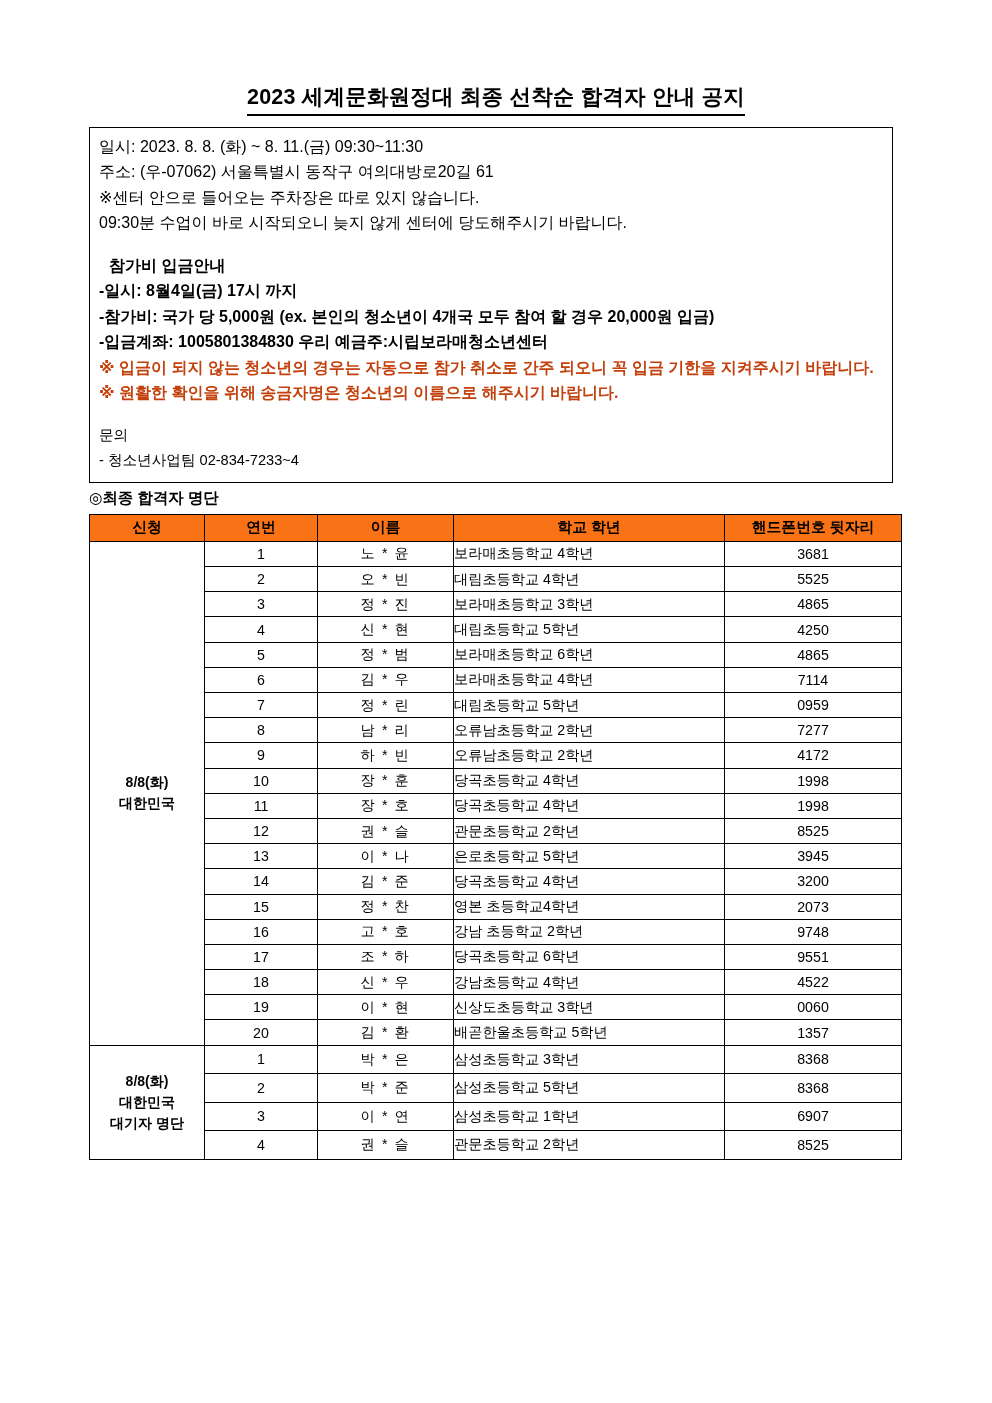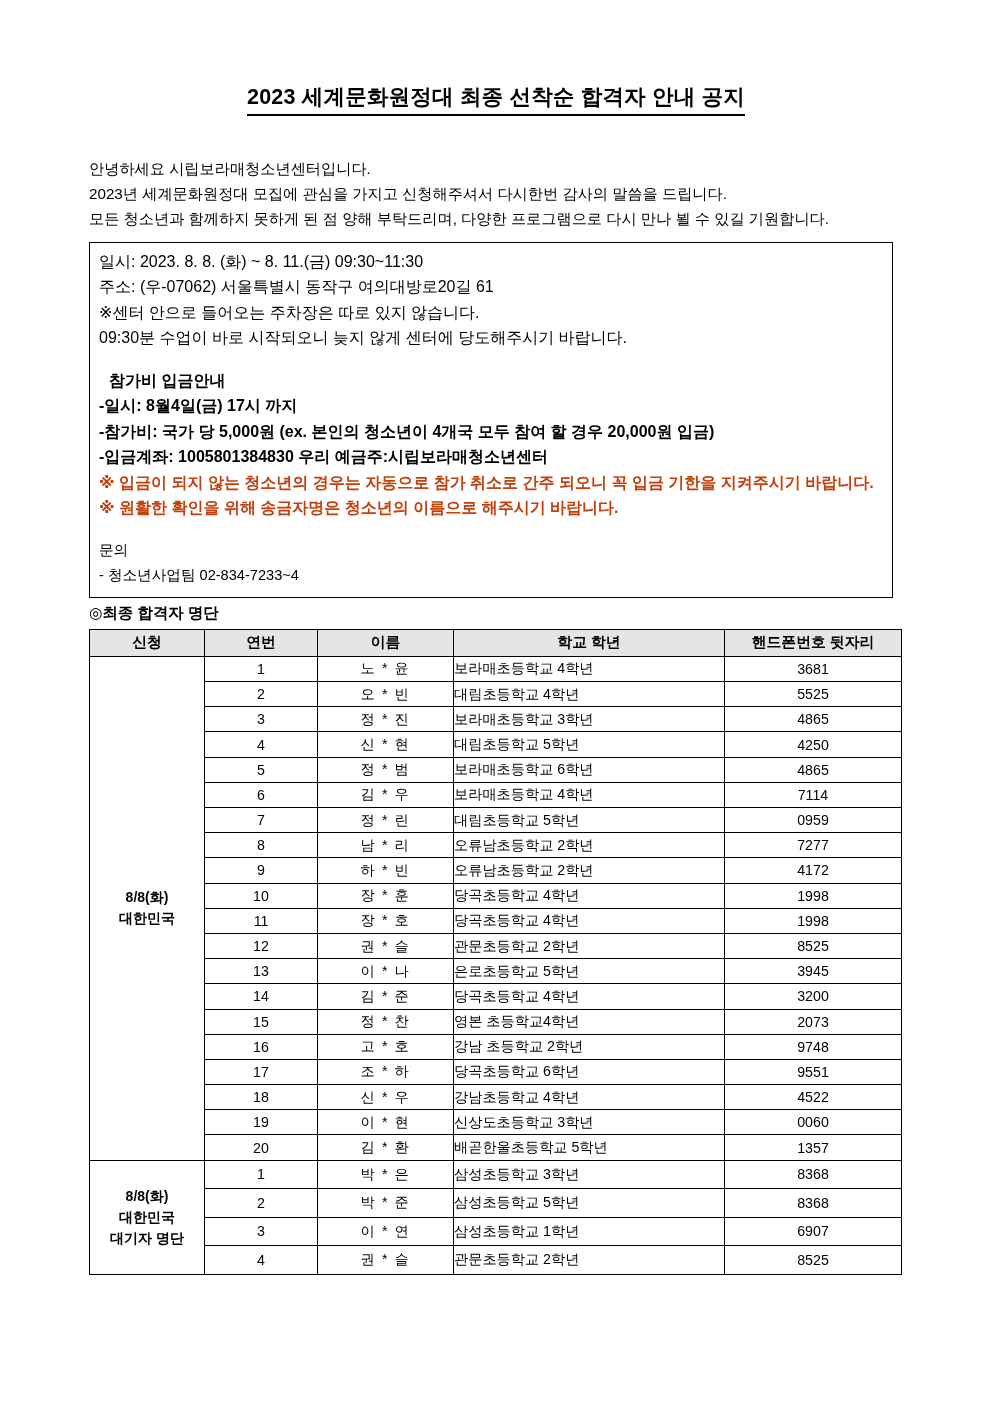"안녕하세요 시립보라매청소년센터입니다." div.intro { html: <div> <p>안녕하세요 시립보라매청소년센터입니다.</p> <p>2023년 세계문화원정대 모집에 관심을 가지고 신청해주셔서 다시한번 감사의 말씀을 드립니다.</p> <p>모든 청소년과 함께하지 못하게 된 점 양해 부탁드리며, 다양한 프로그램으로 다시 만나 뵐 수 있길 기원합니다.</p> </div> -> none }
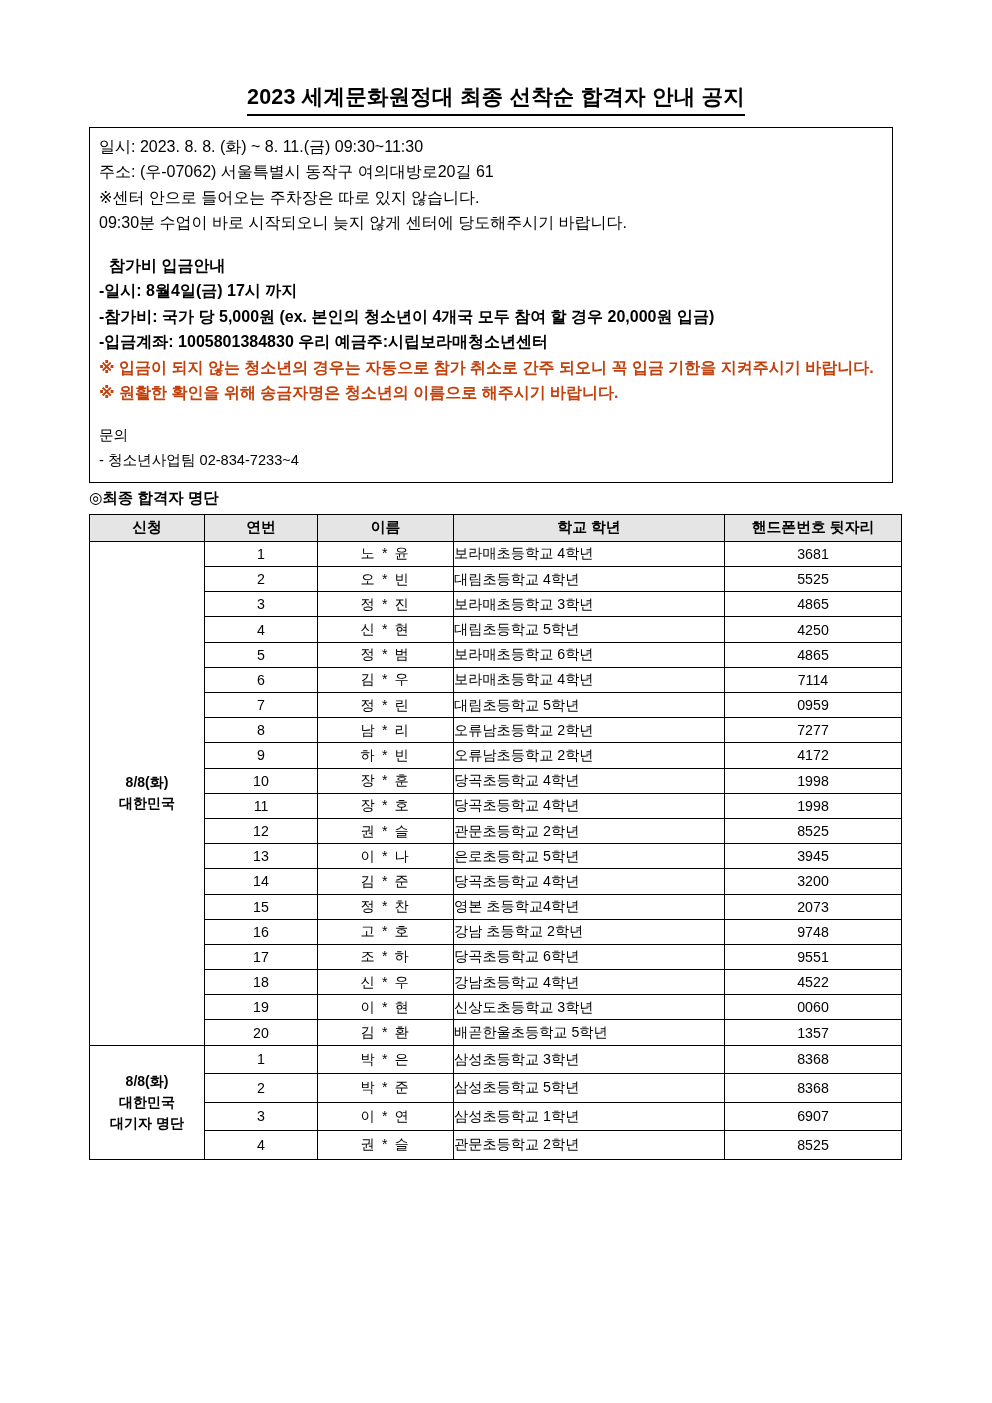"신청" table.roster thead th { background: #e5e5e5 -> #f97316 }
